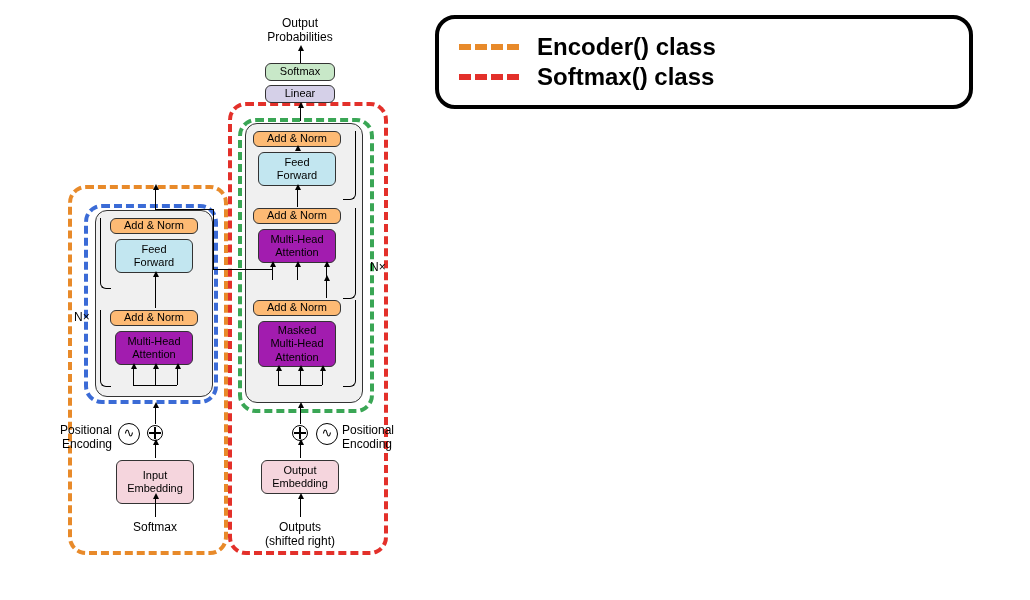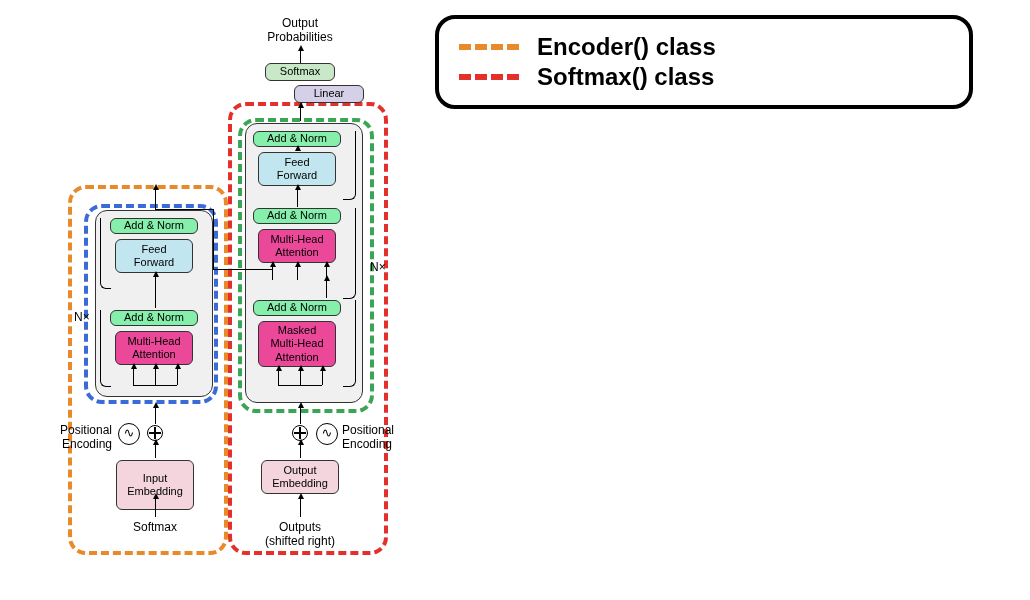"Linear" div.box { margin-left: 29px -> none }
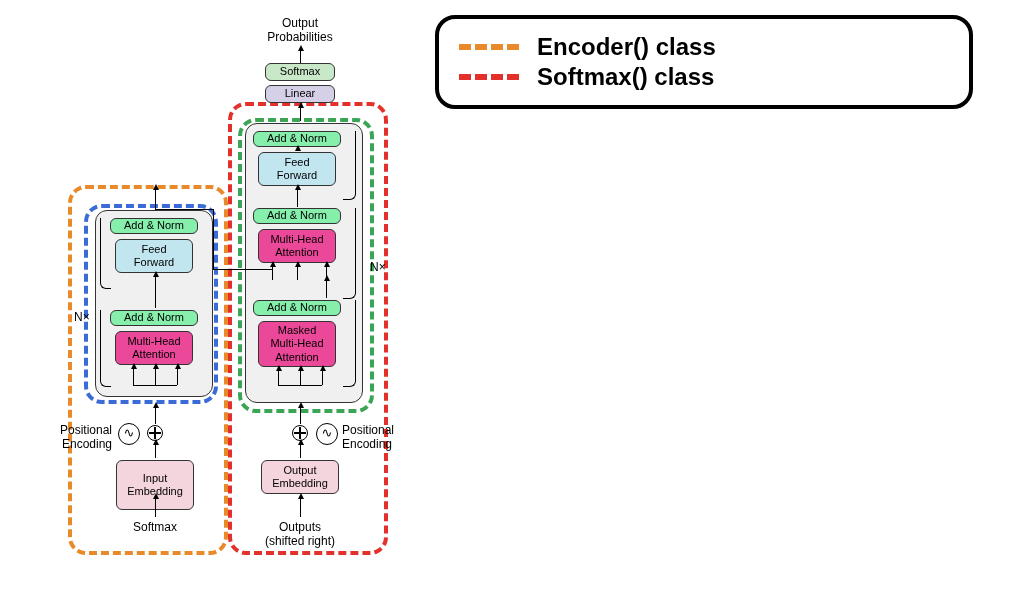"Add & Norm" .yellow { background: #86efac -> #fdba74 }
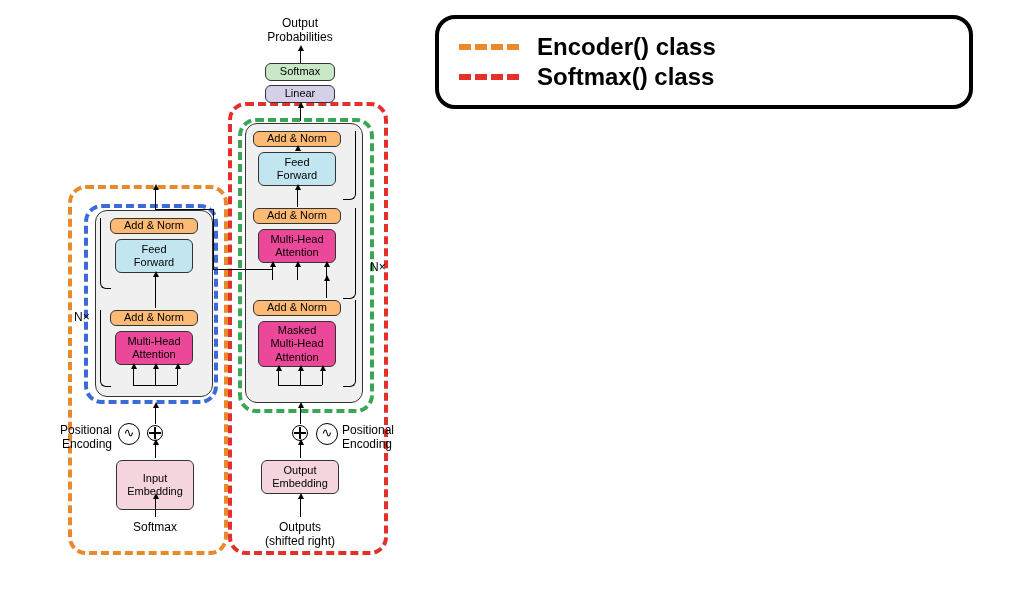"Multi-Head" .orange { background: #ec4899 -> #a21caf }
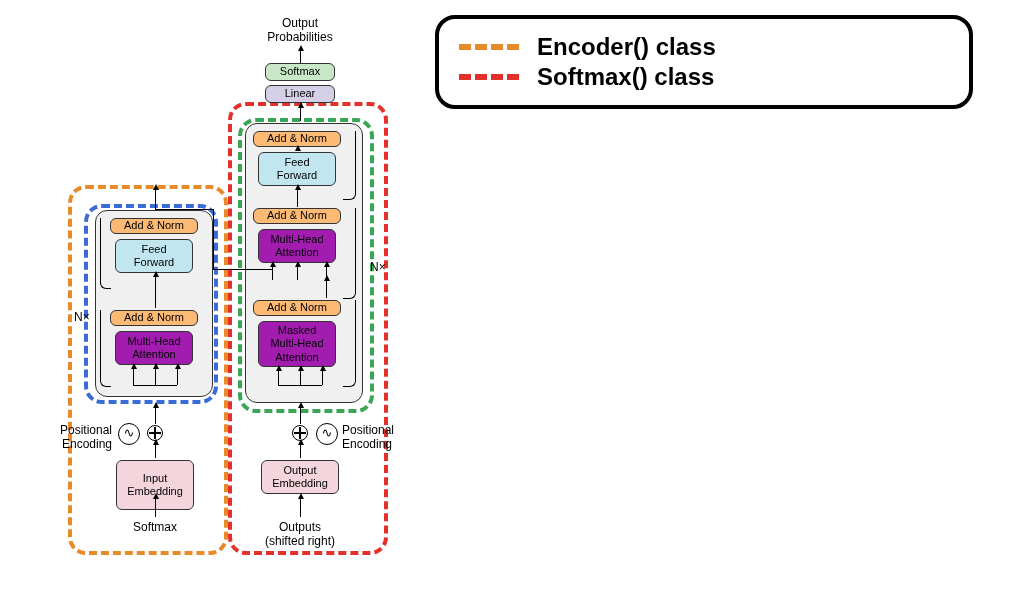"Input" div.box { height: 50px -> 44px }
